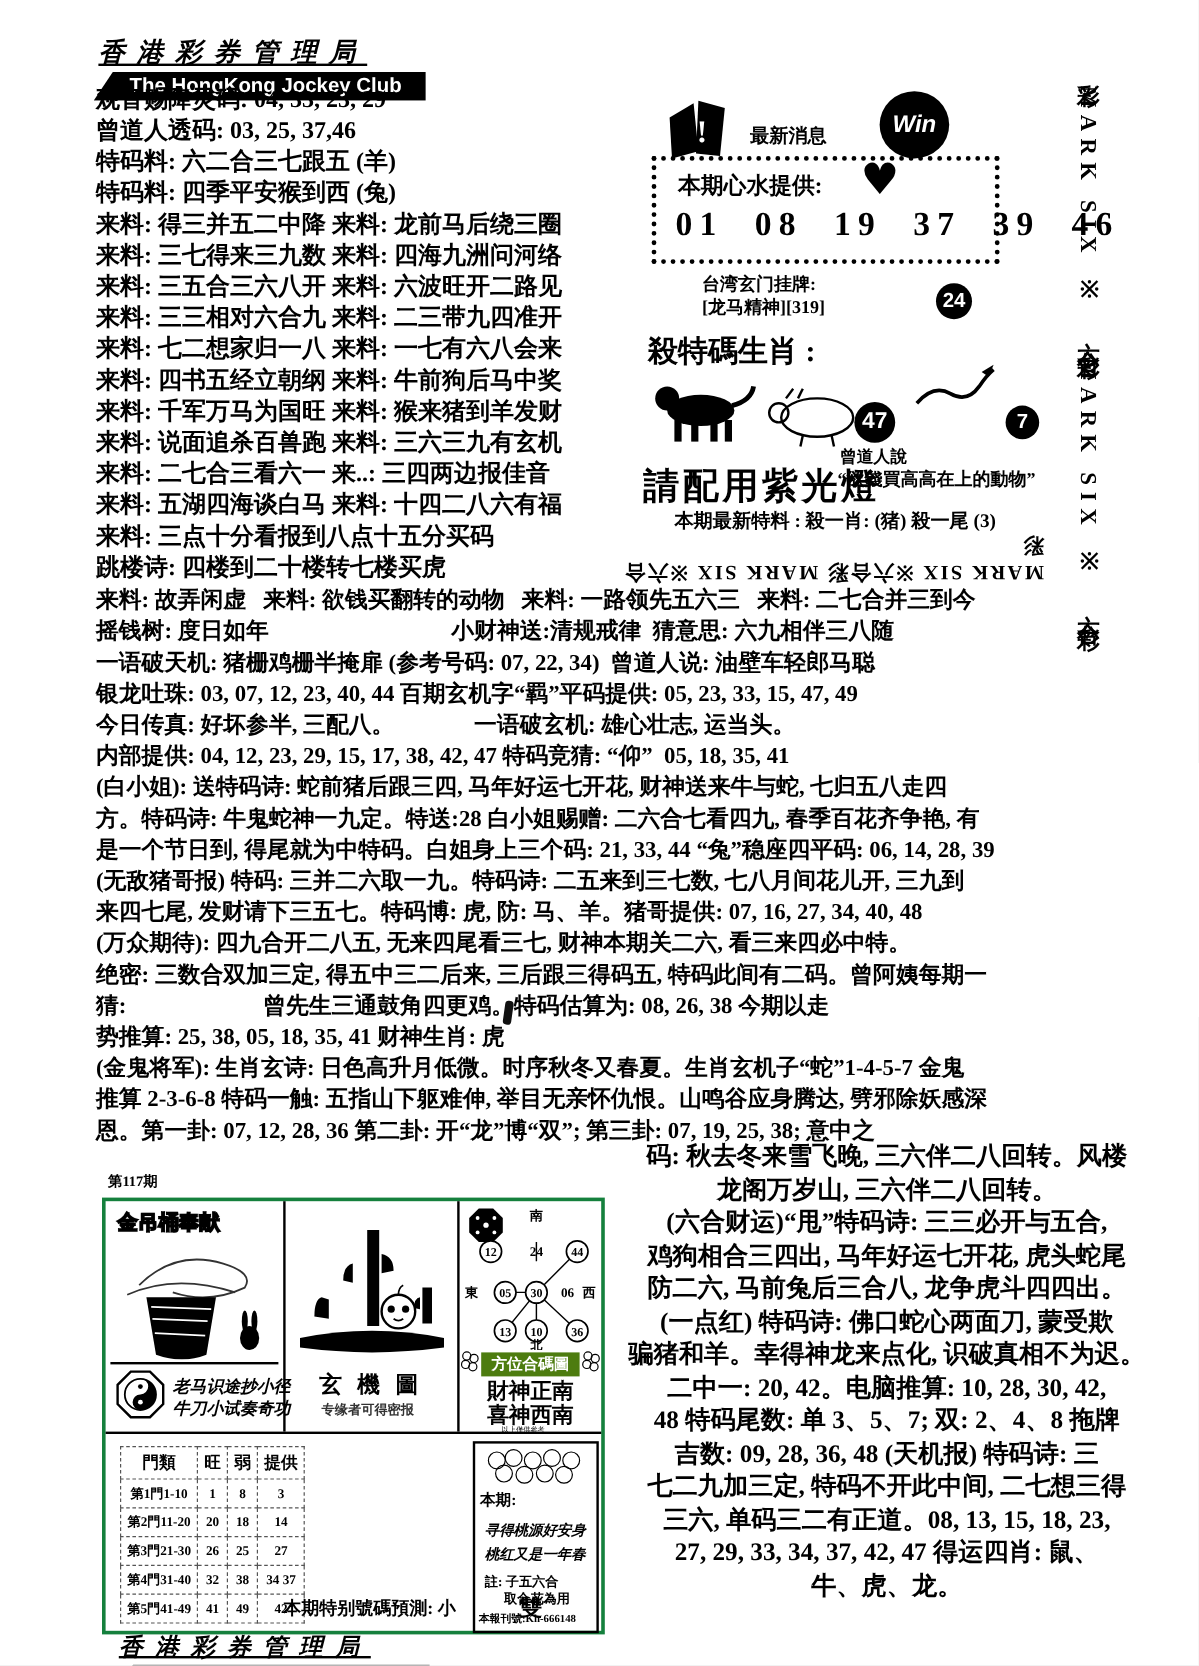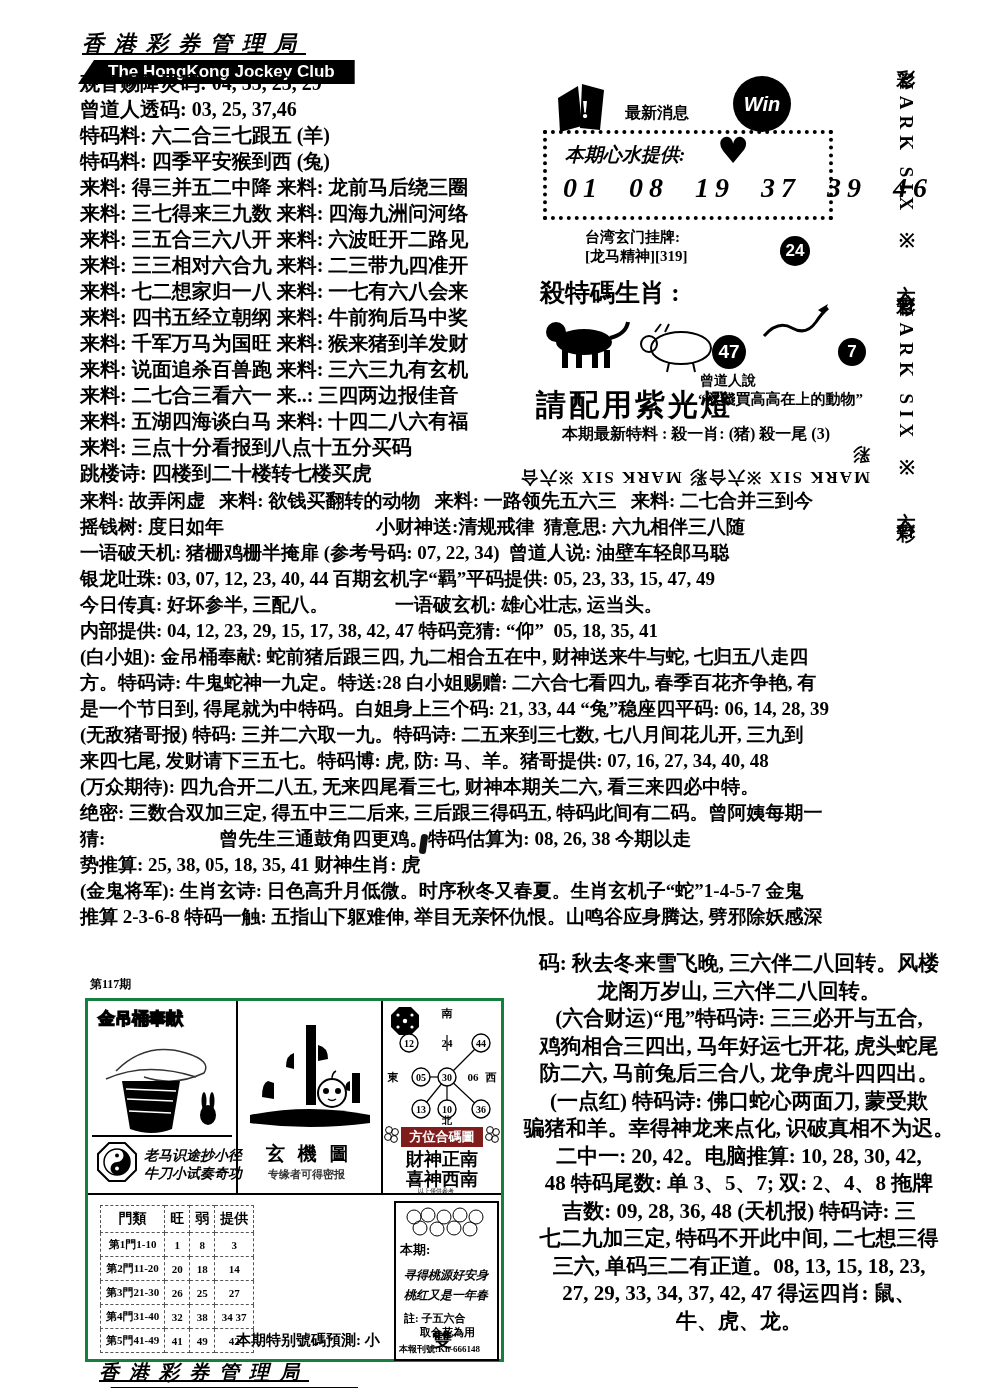"本期心水提供:" .tipsbox { font-style: italic -> none }
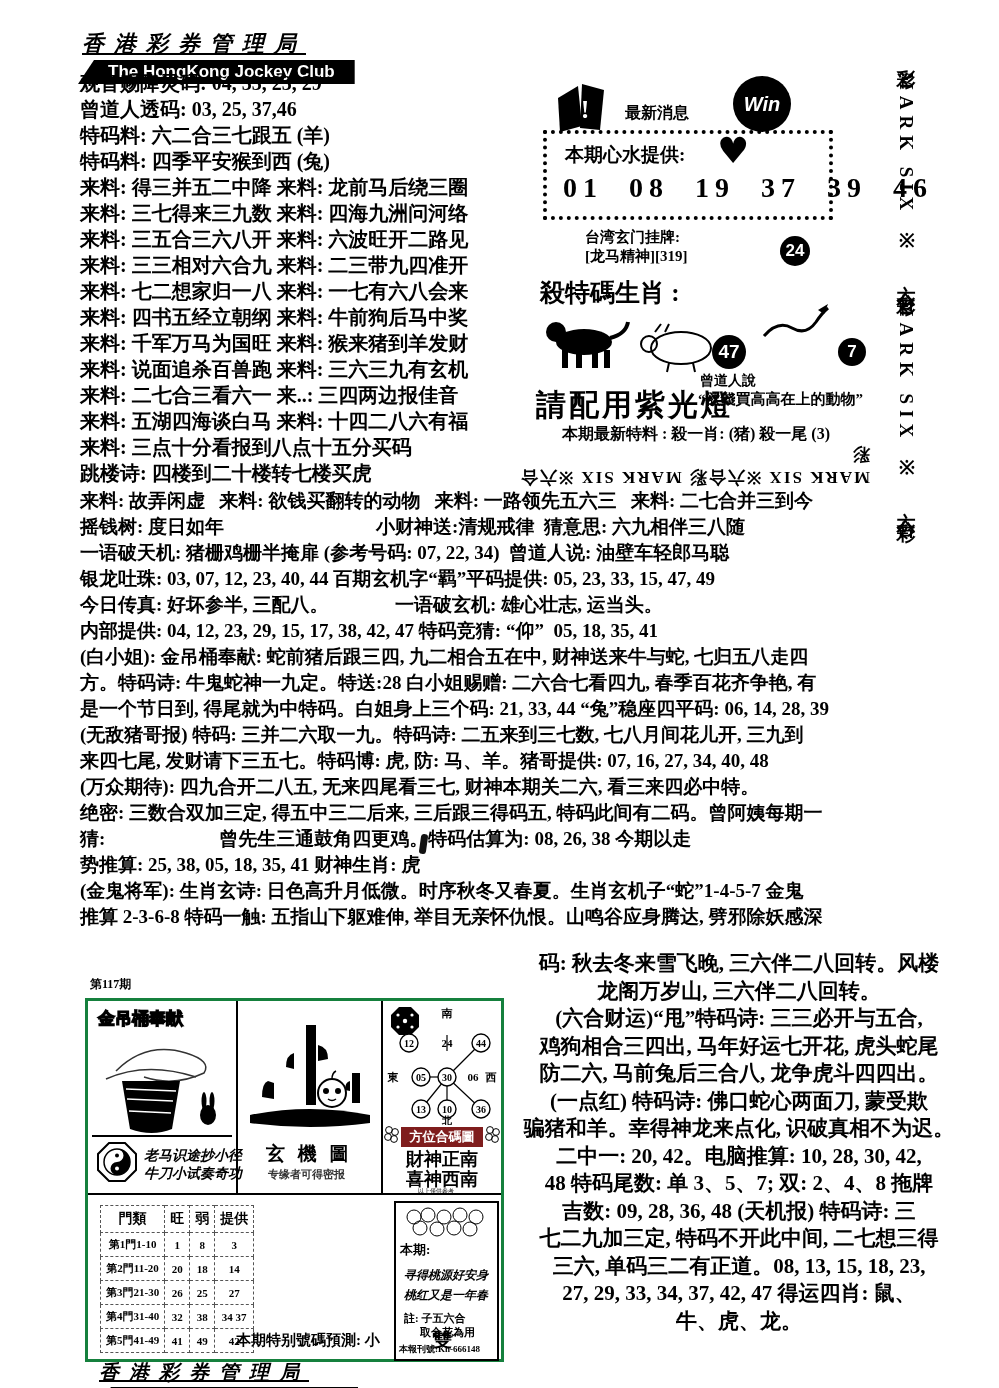"(白小姐): 金吊桶奉献: 蛇前猪后跟三四, 九二相合五在中, 财神送来牛与蛇," div.line { text: 金吊桶奉献: 蛇前猪后跟三四, 九二相合五在中 -> 送特码诗: 蛇前猪后跟三四, 马年好运七开花 }
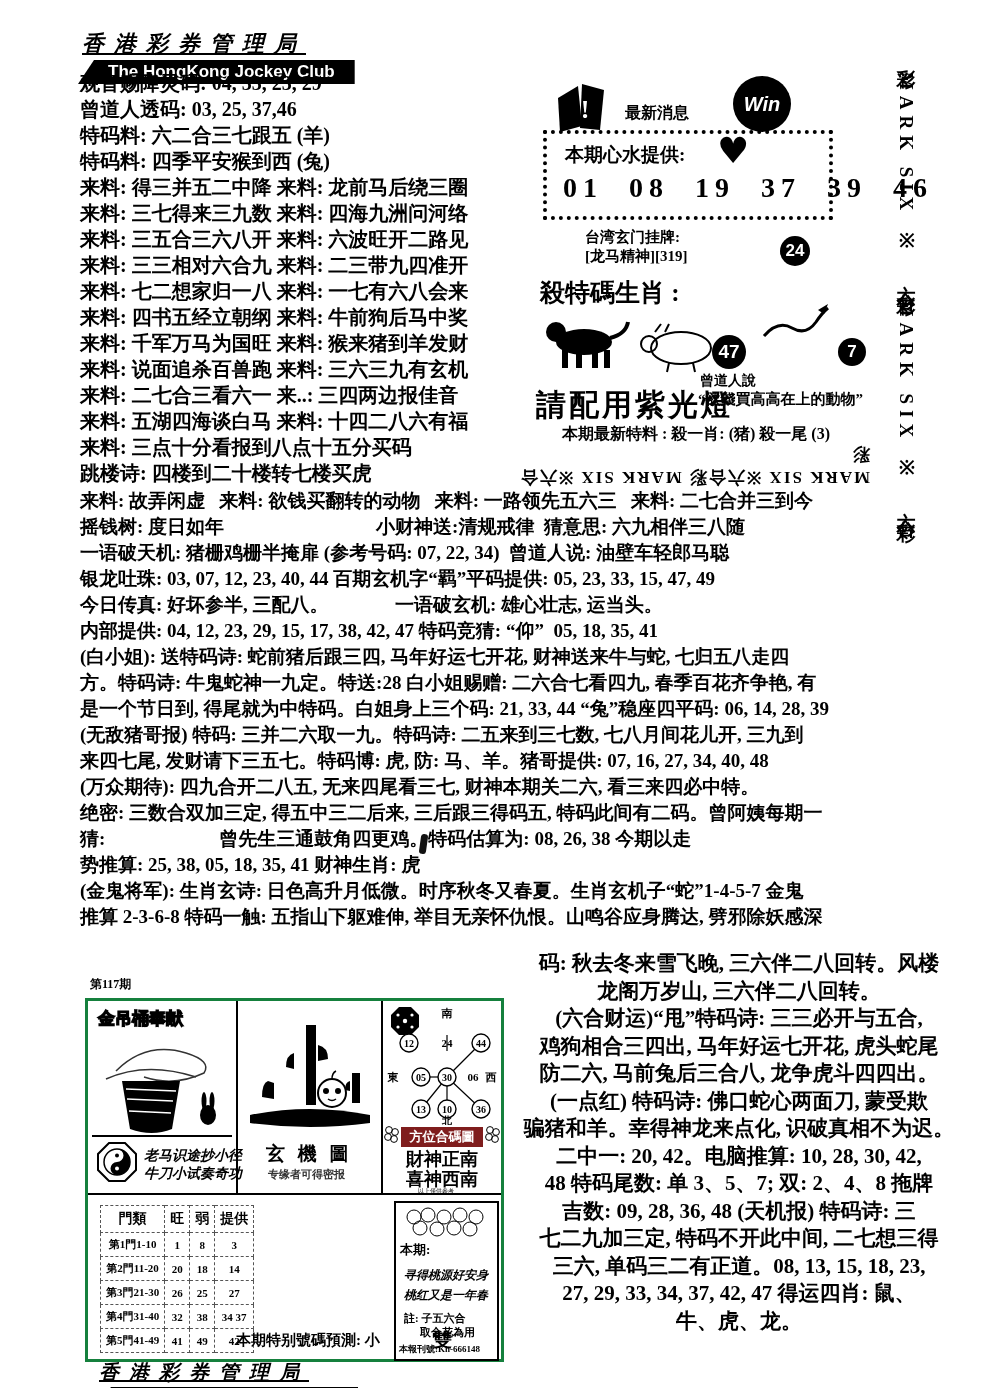"恩。第一卦: 07, 12, 28, 36" div.line { html: none -> <div>恩。第一卦: 07, 12, 28, 36 第二卦: 开“龙”博“双”; 第三卦: 07, 19, 25, 38; 意中之</div> }
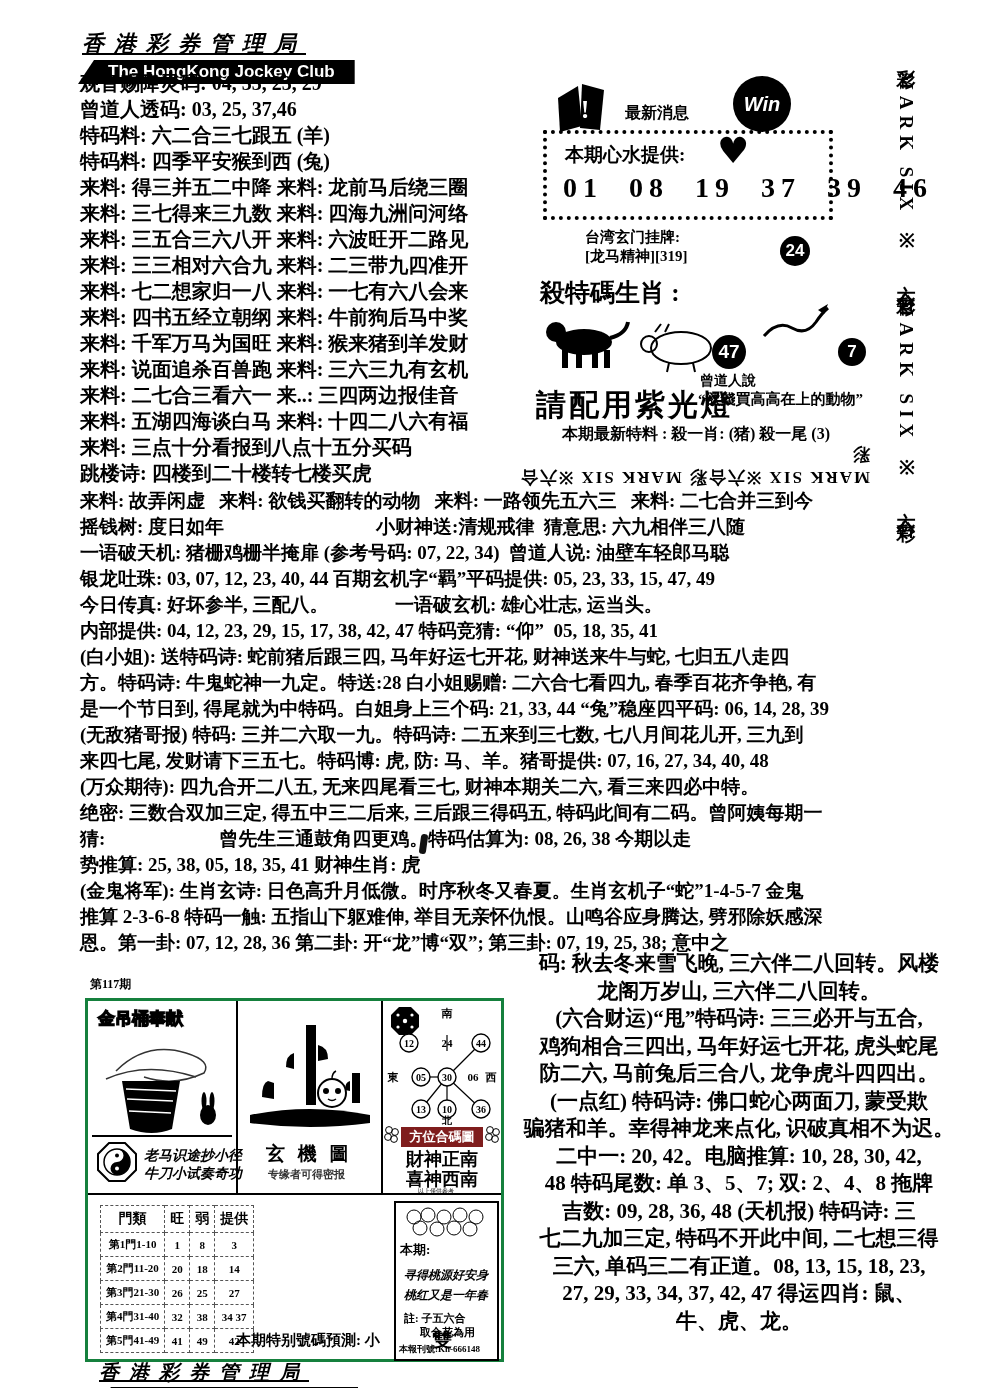"方位合碼圖" div.abs { background: #7f1d1d -> #4d7c0f }
